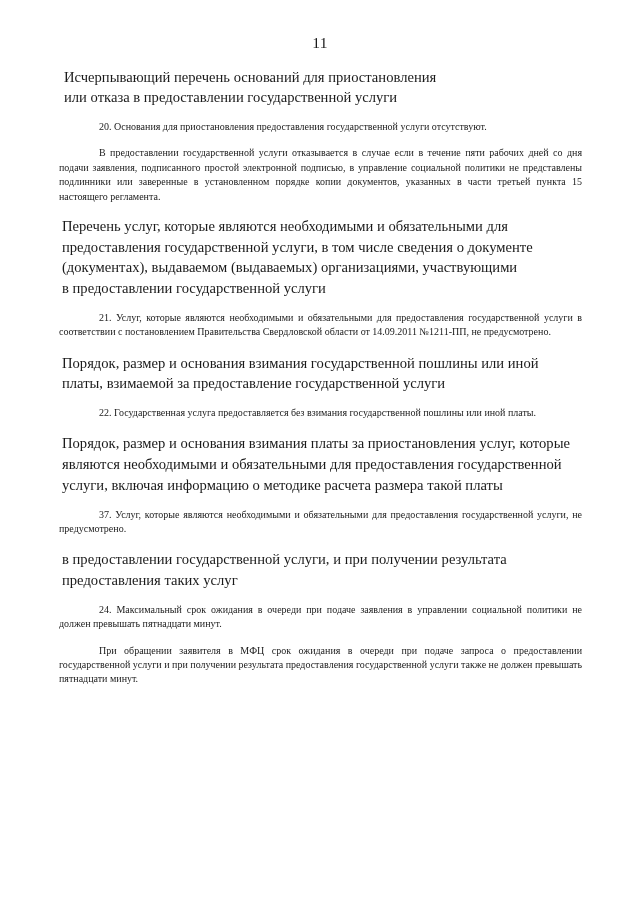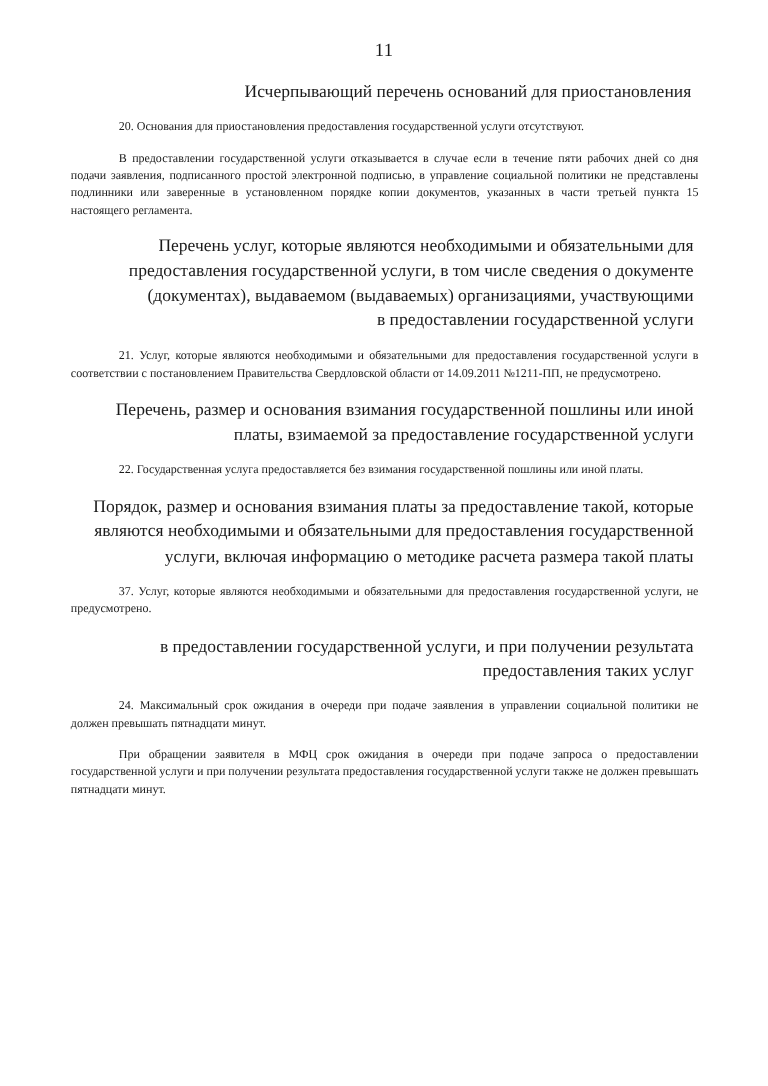"Исчерпывающий перечень оснований для" .heading { text-align: right -> left }
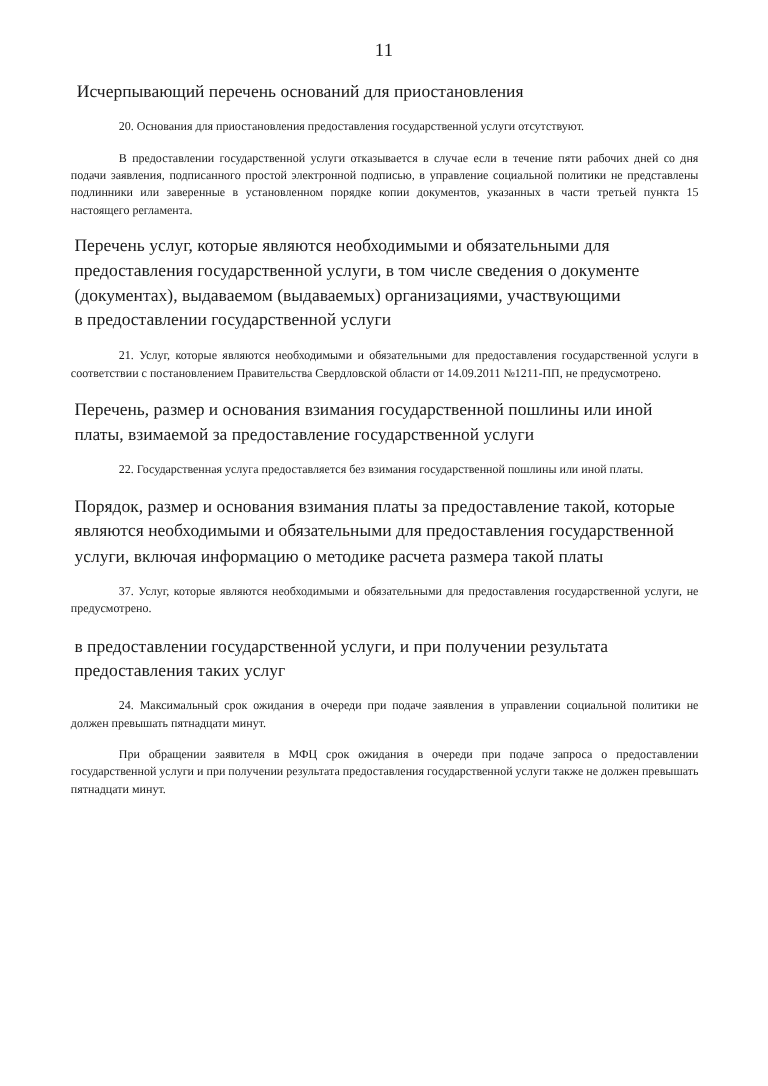"или отказа в предоставлении" div.heading { html: none -> <div>или отказа в предоставлении государственной услуги</div> }
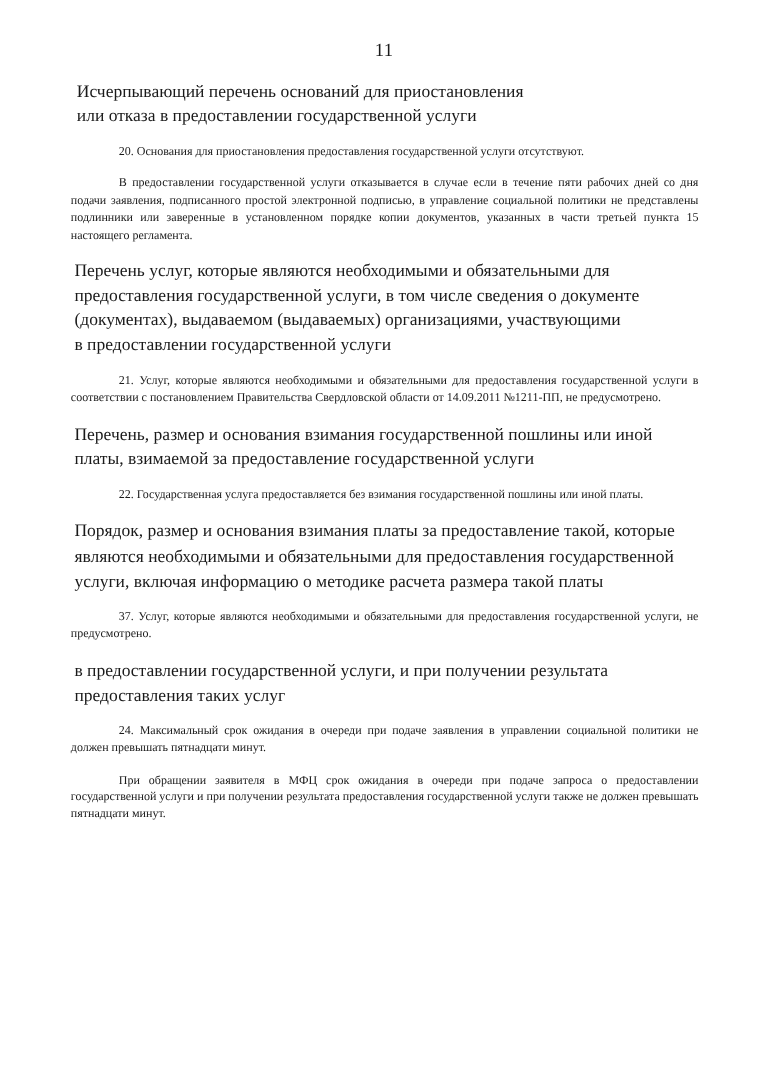"Перечень, размер и основания взимания" div.heading { text: Перечень -> Порядок }
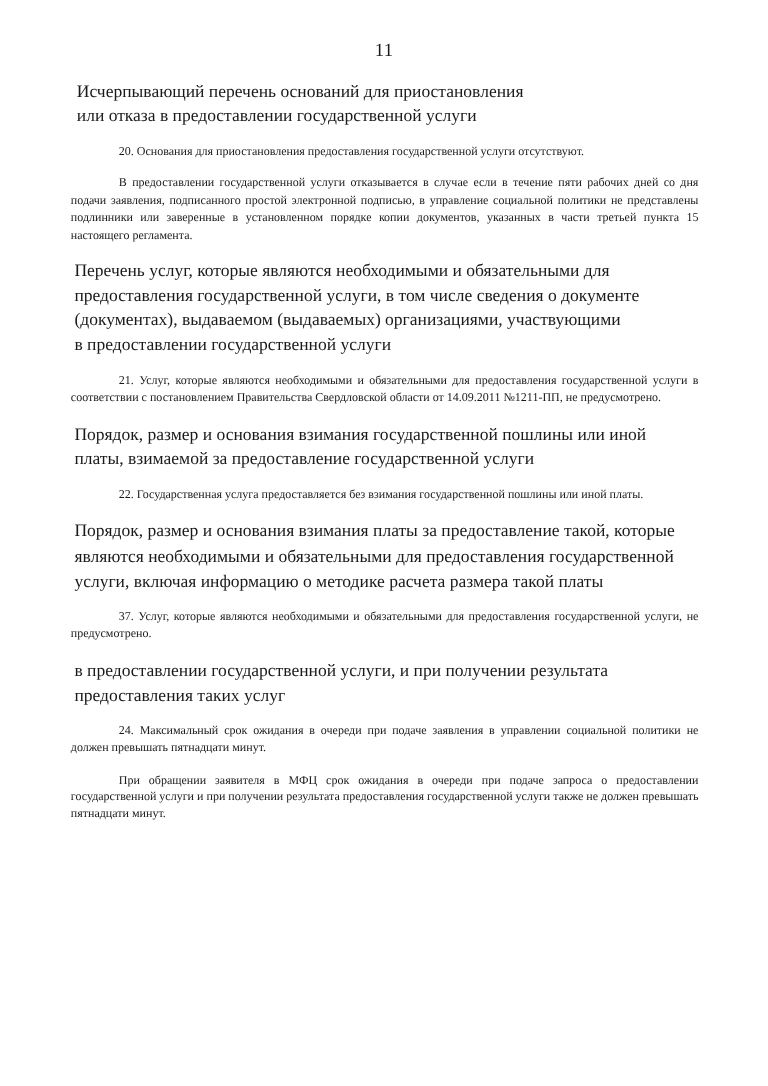"Порядок, размер и основания взимания платы" div.heading { text: предоставление такой -> приостановления услуг }
